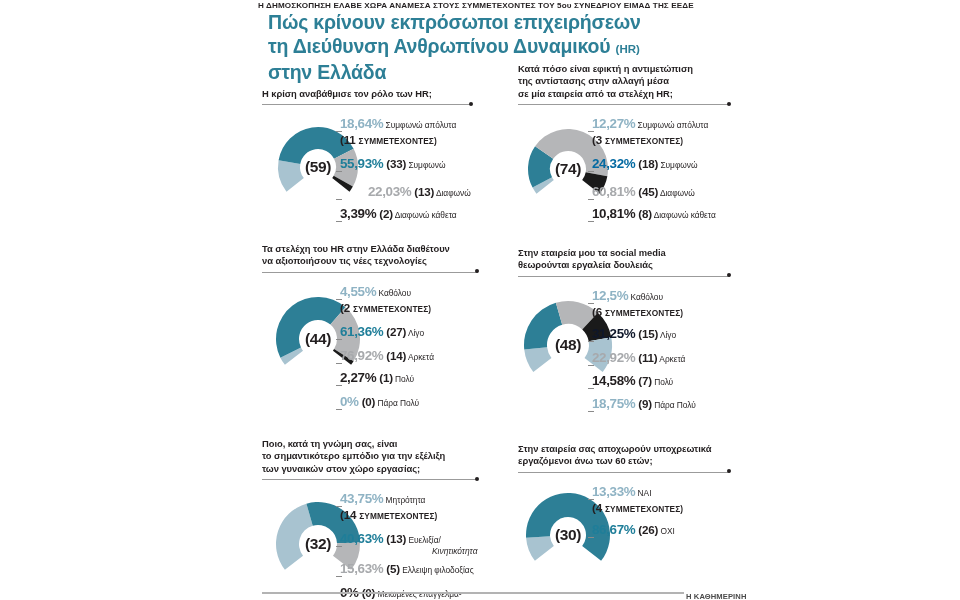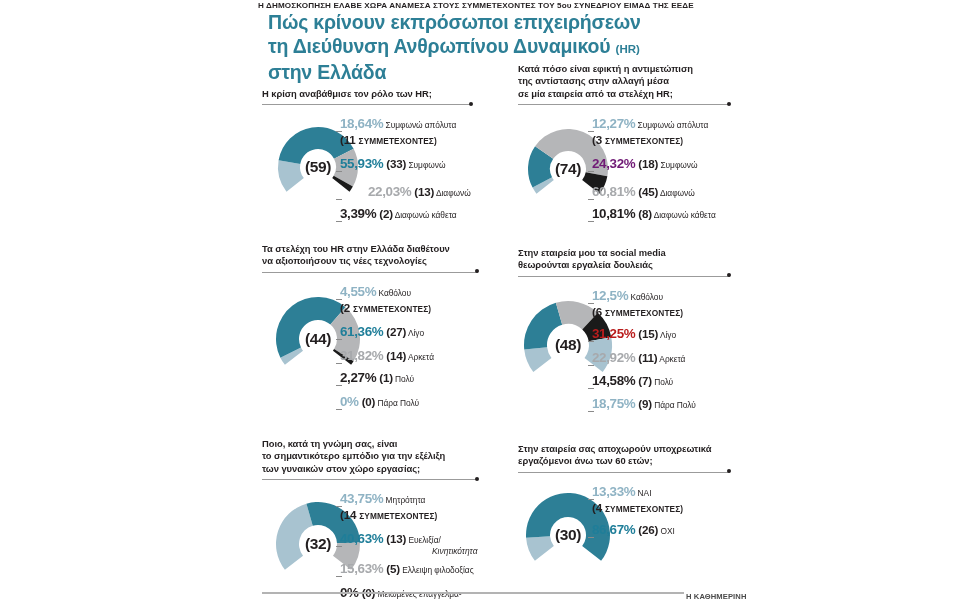"24,32%" span.pct { color: #701a75 -> #0369a1 }
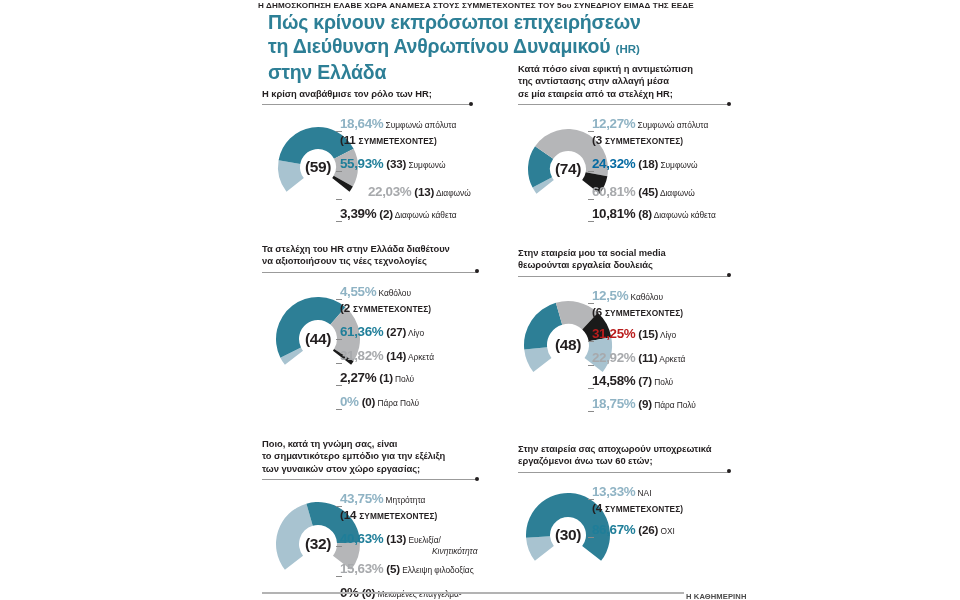"31,25%" span.pct { color: #b91c1c -> #0f172a }
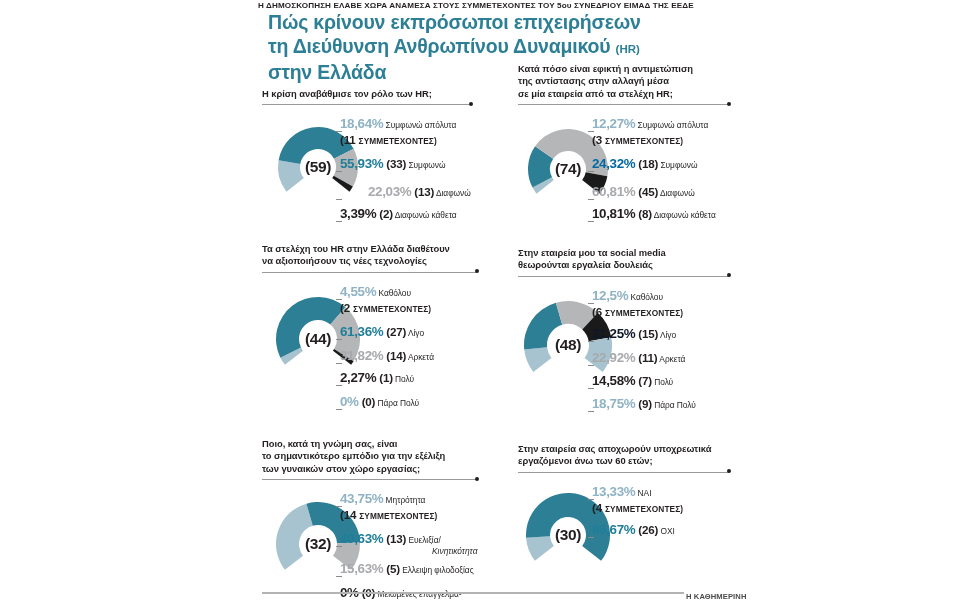"31,82%" span.pct { text: 31,82% -> 76,92% }
